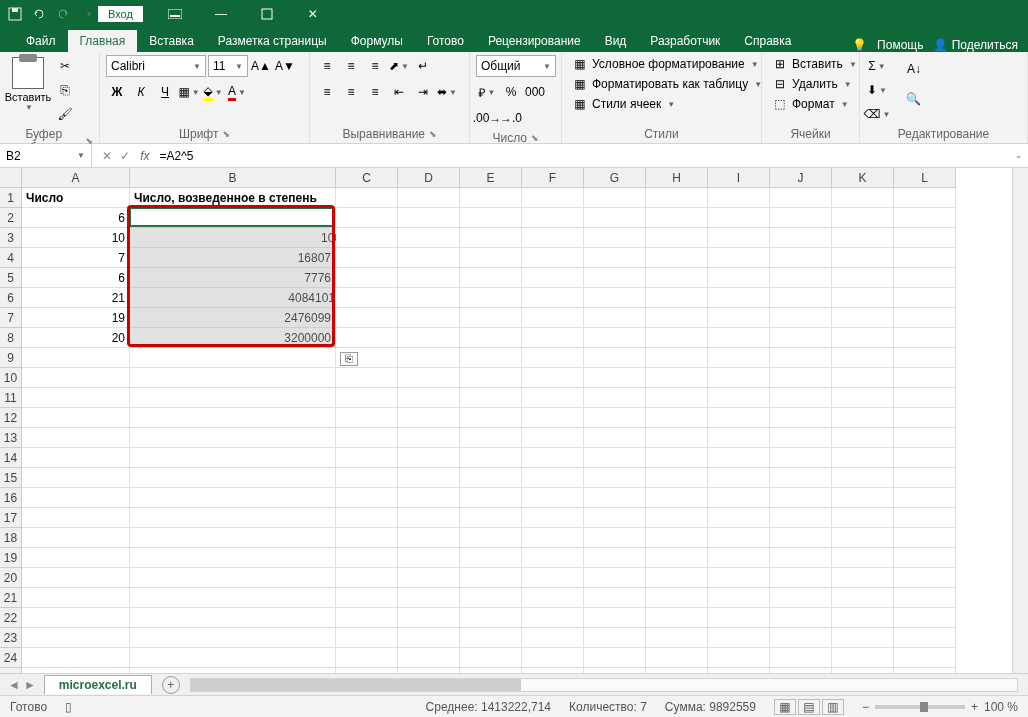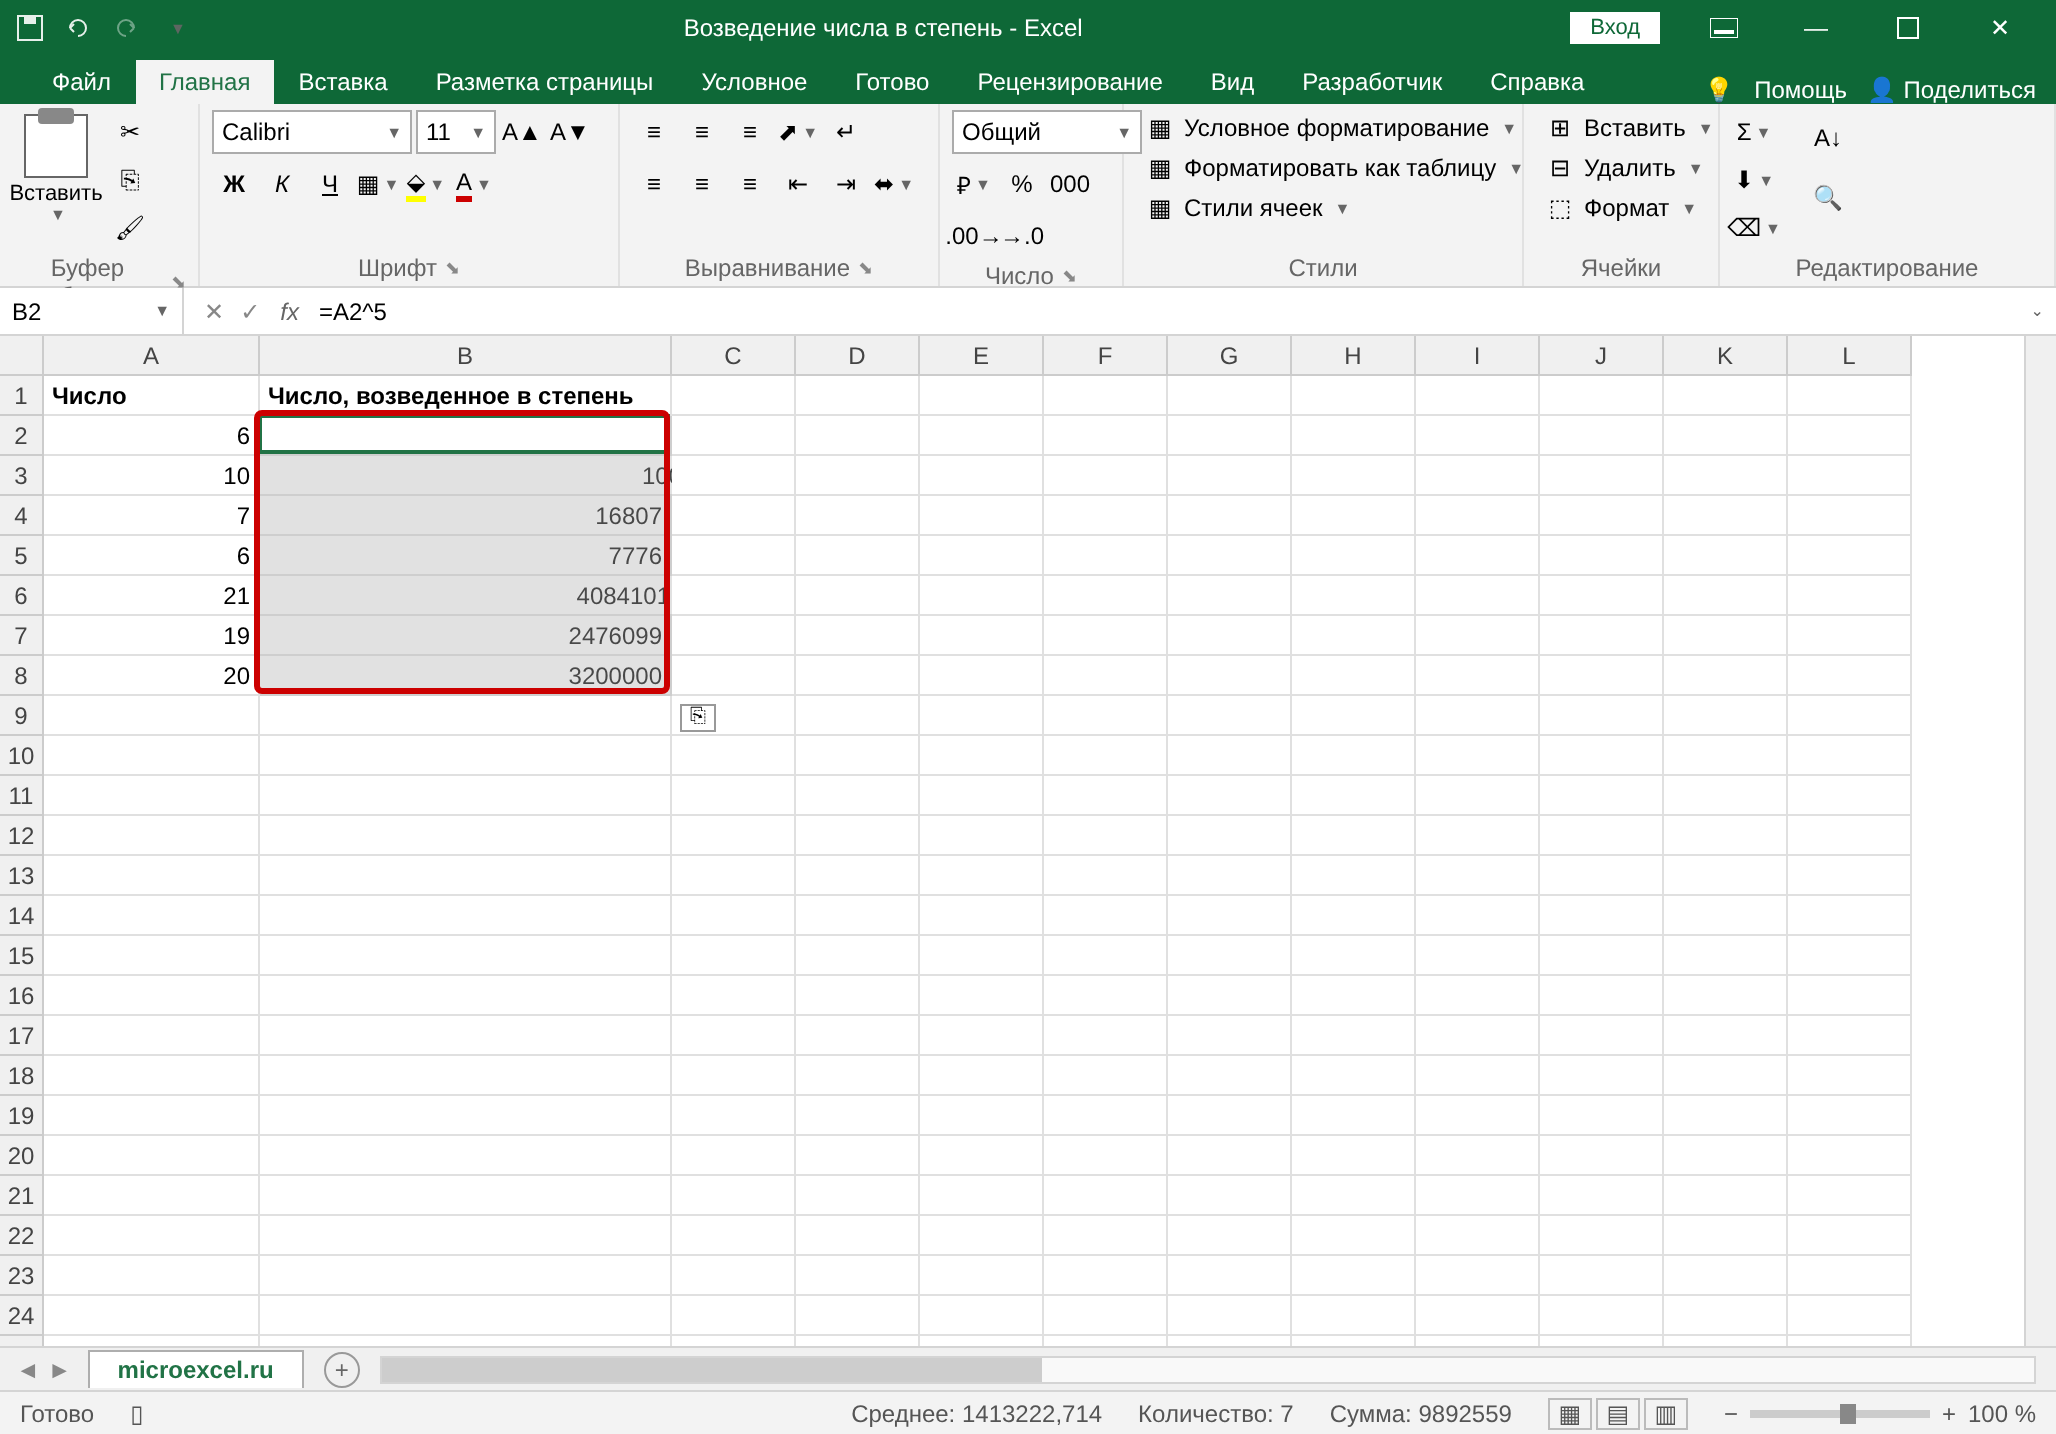"Возведение числа в степень -" div.tb-title { html: <div>Возведение числа в степень - Excel</div> -> none }
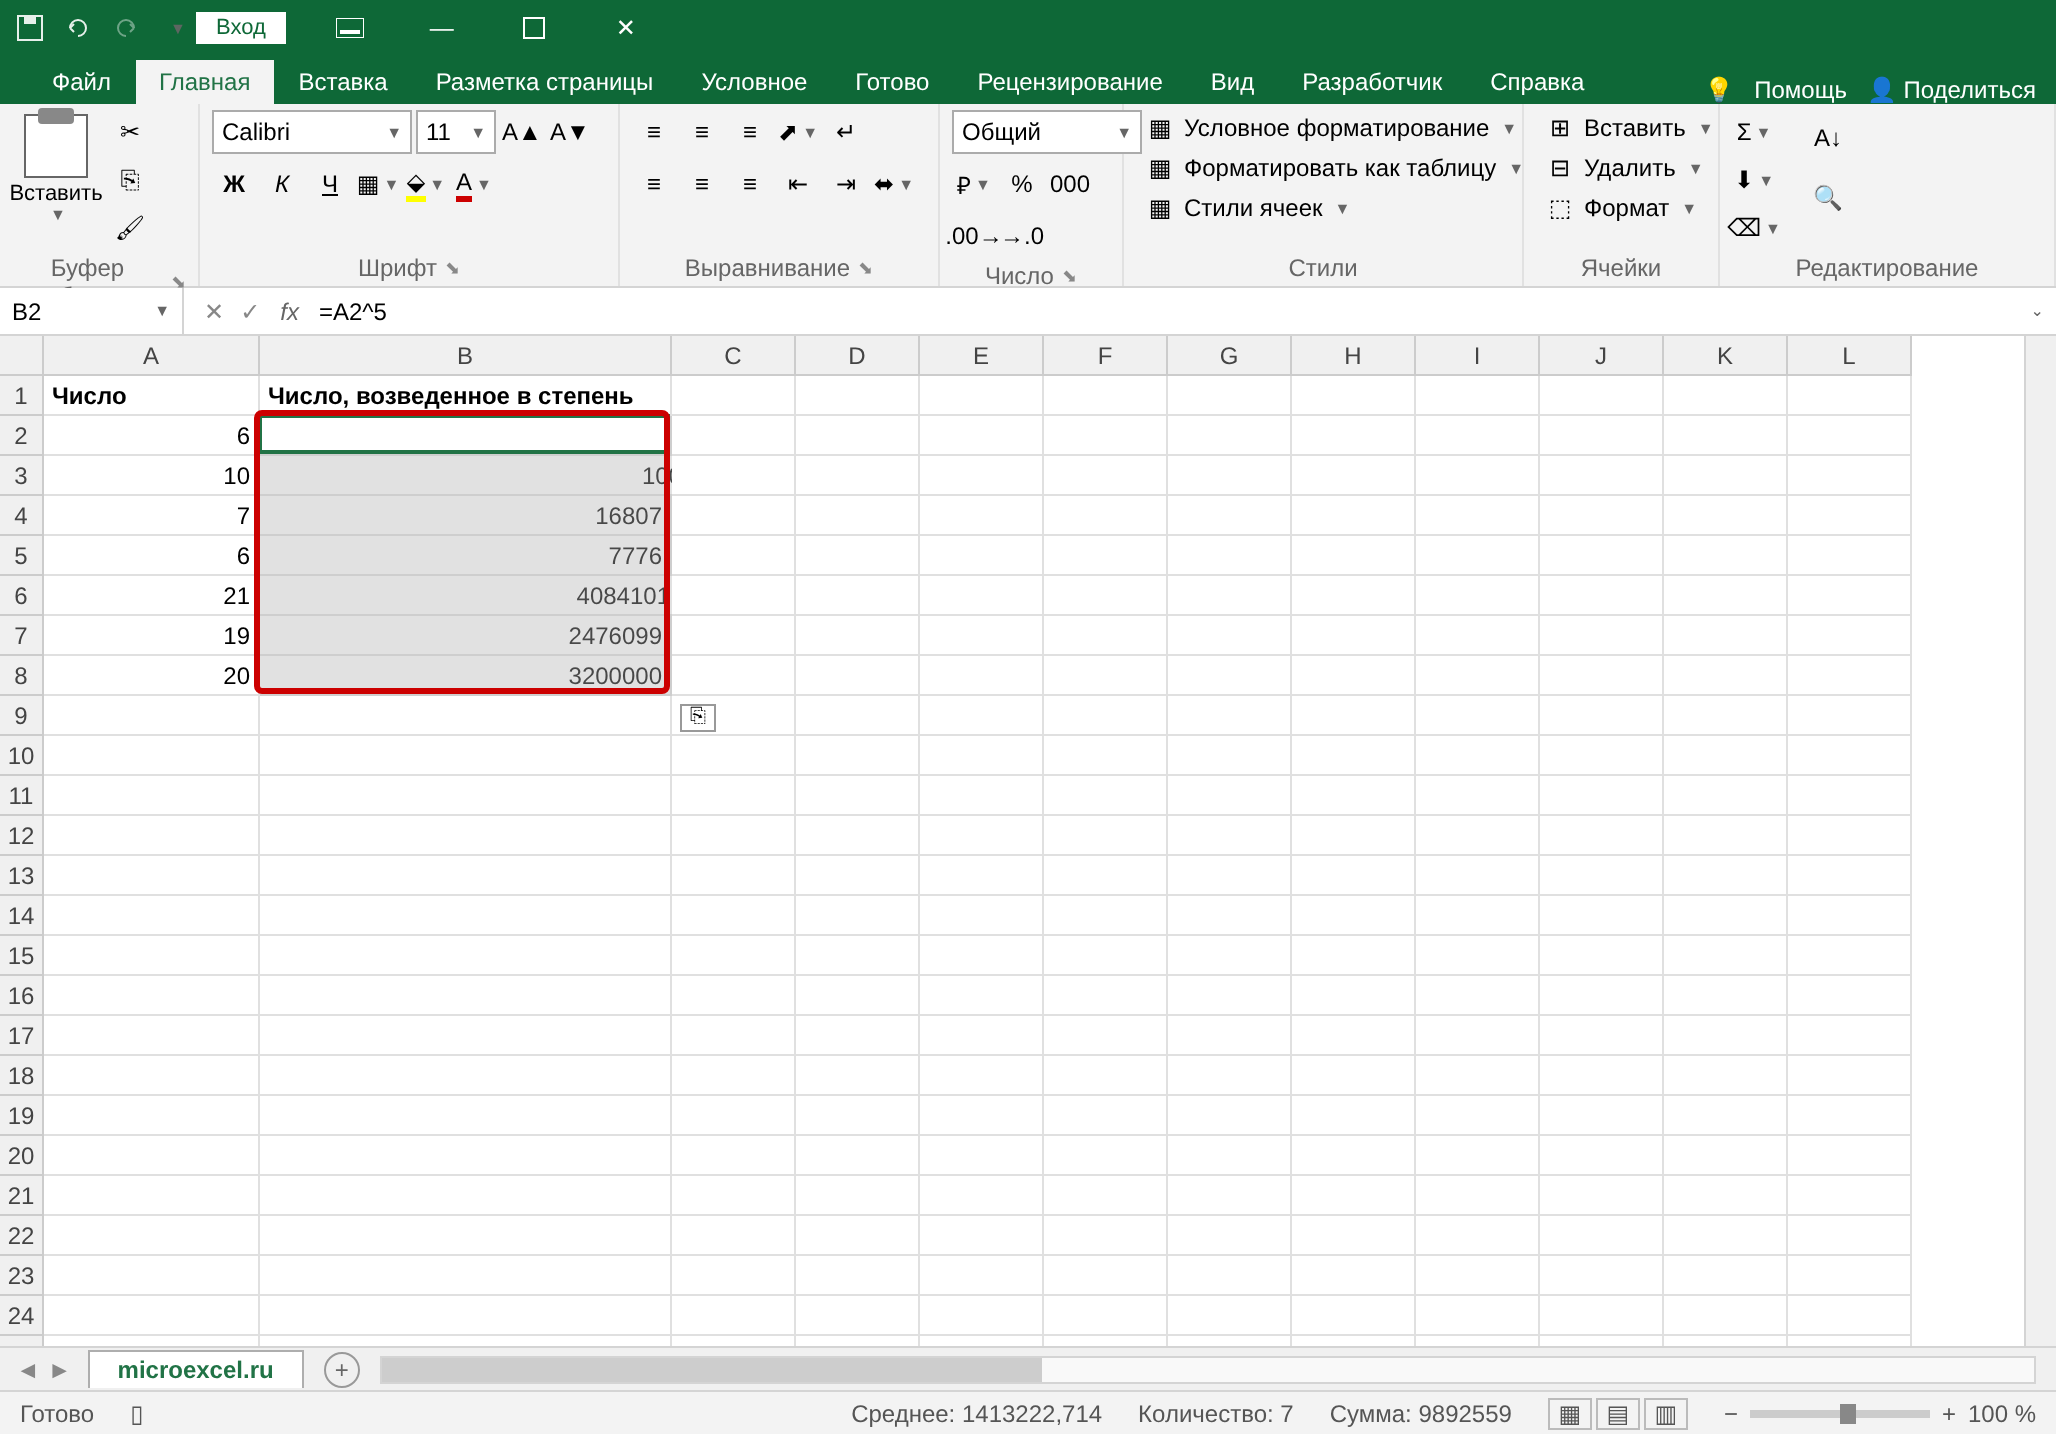"Условное" div.tab { text: Условное -> Формулы }
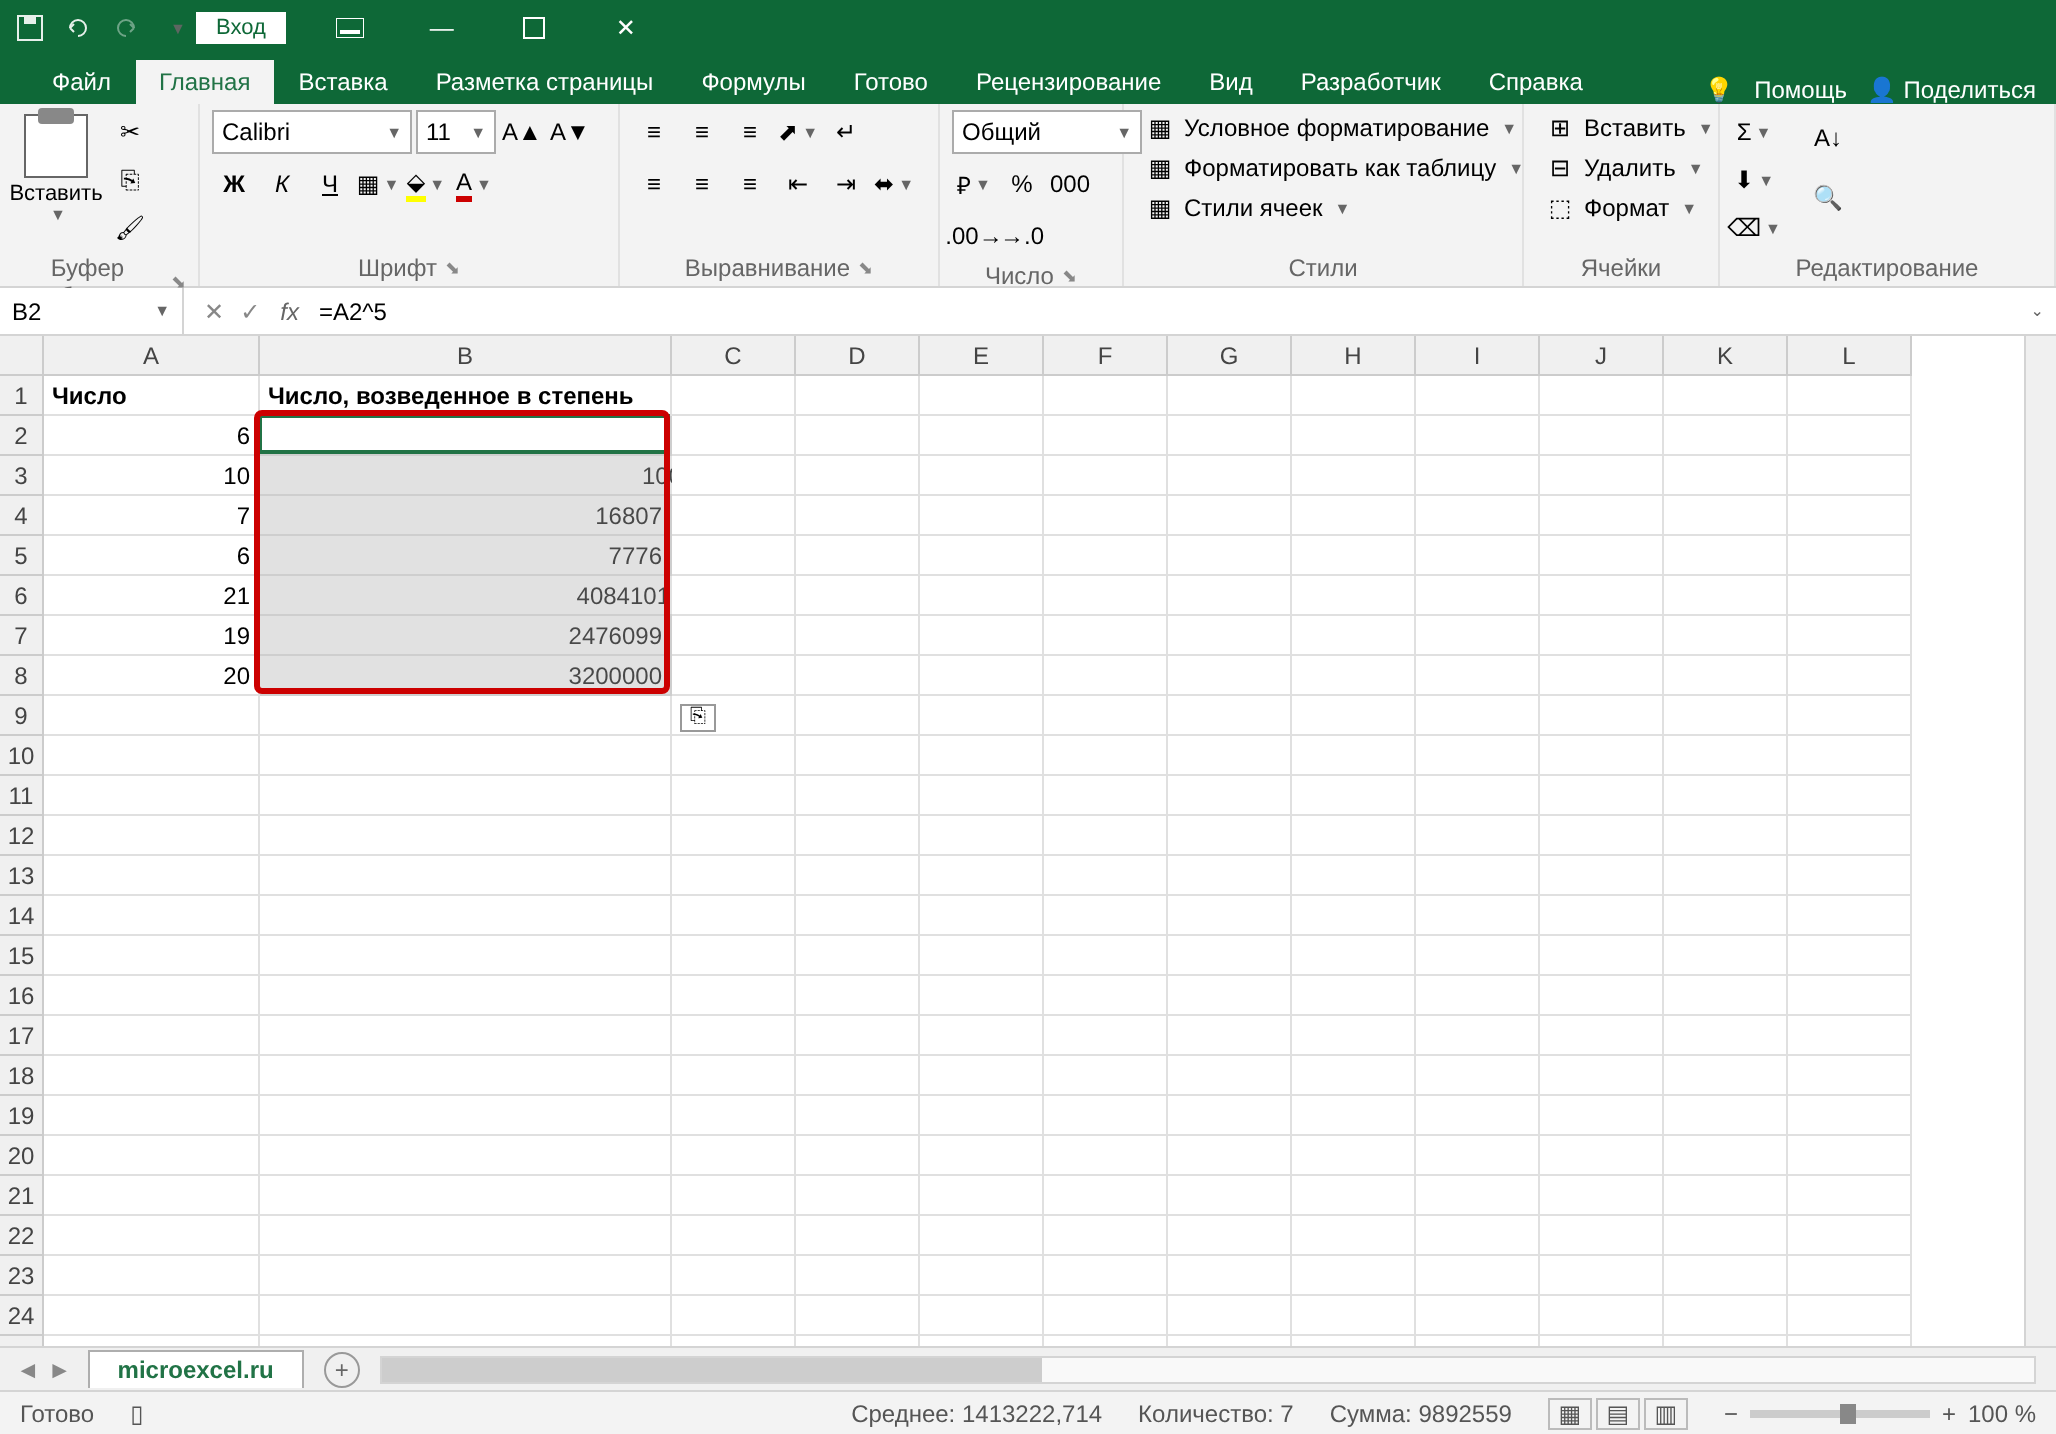"Общий" div.combo { width: 95px -> 80px }
